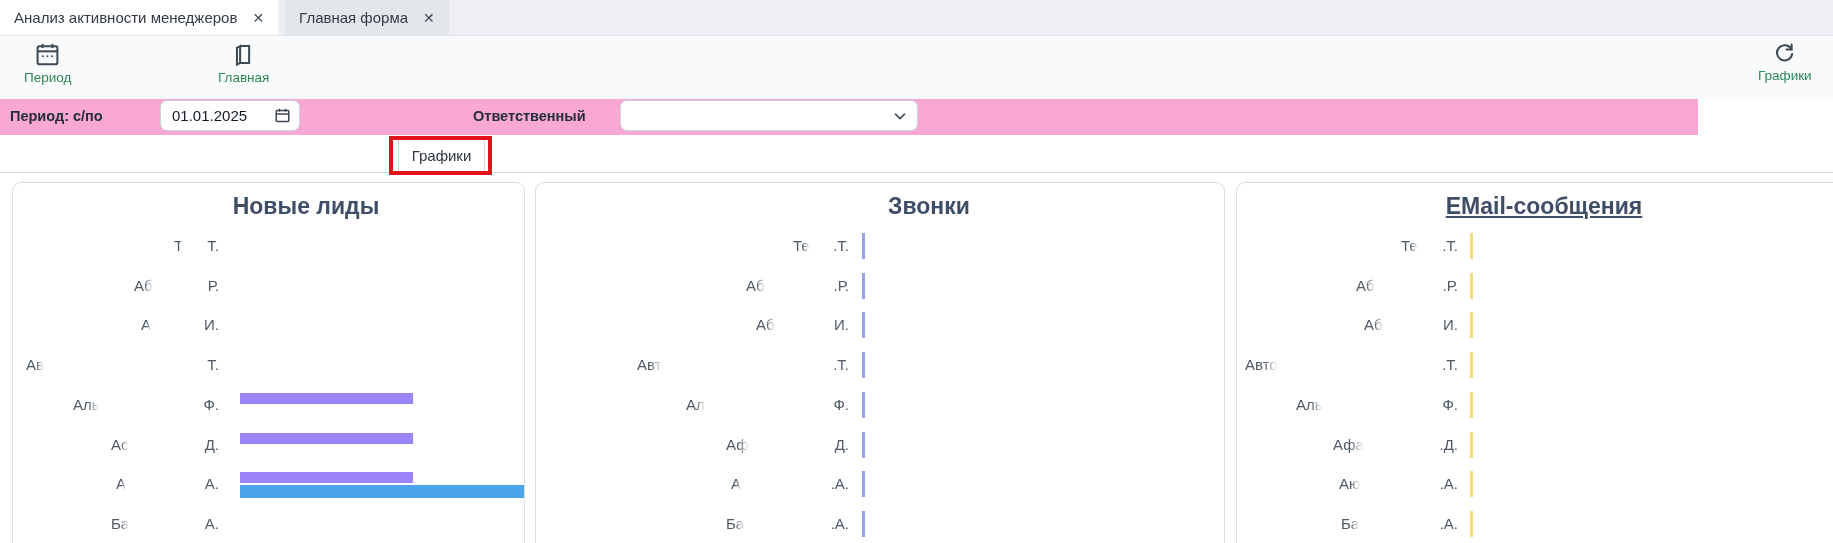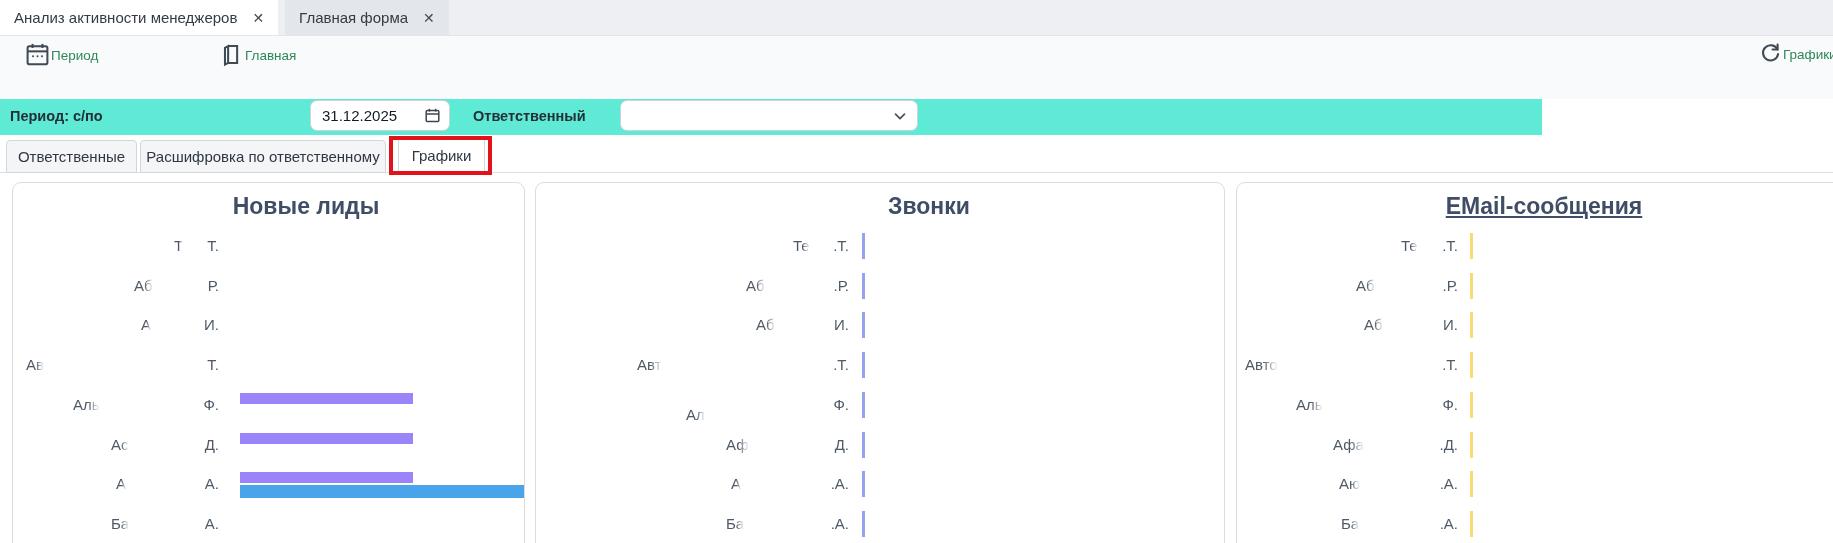"Период" .tool { flex-direction: row -> column }
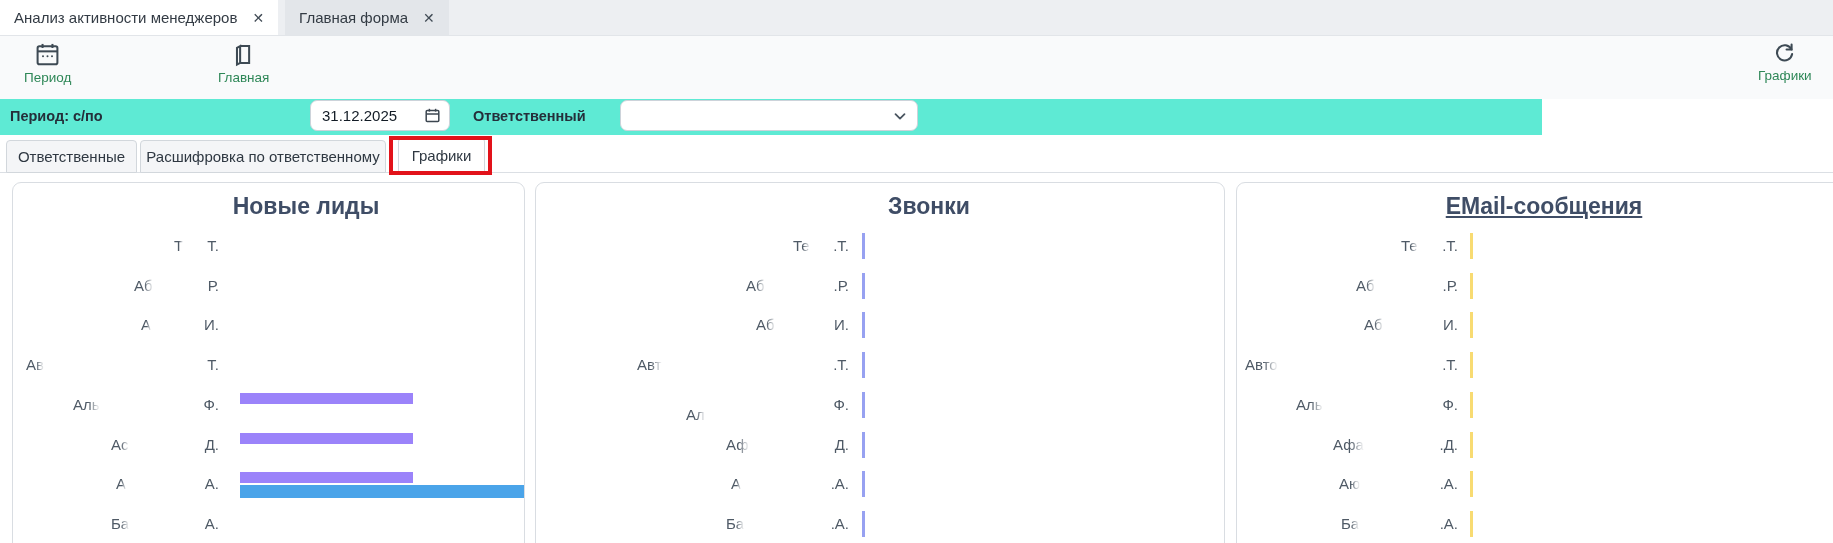"Период: с/по" .filters { background: #5eead4 -> #f9a8d4; width: 1542px -> 1698px }
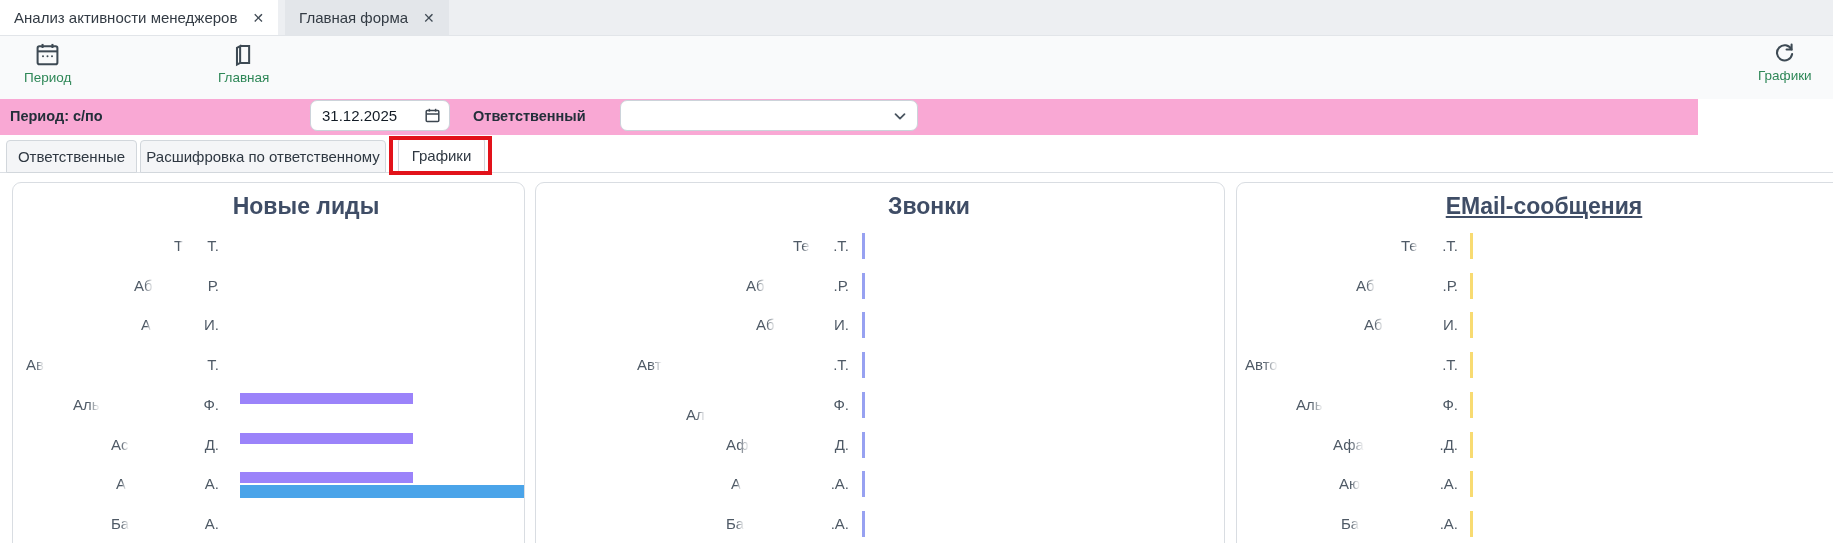"01.01.2025" div.databox { html: none -> <div> <span>01.01.2025</span> <span> <svg> <rect></rect> <line></line> <line></line> <line></line> </svg> </span> </div> }
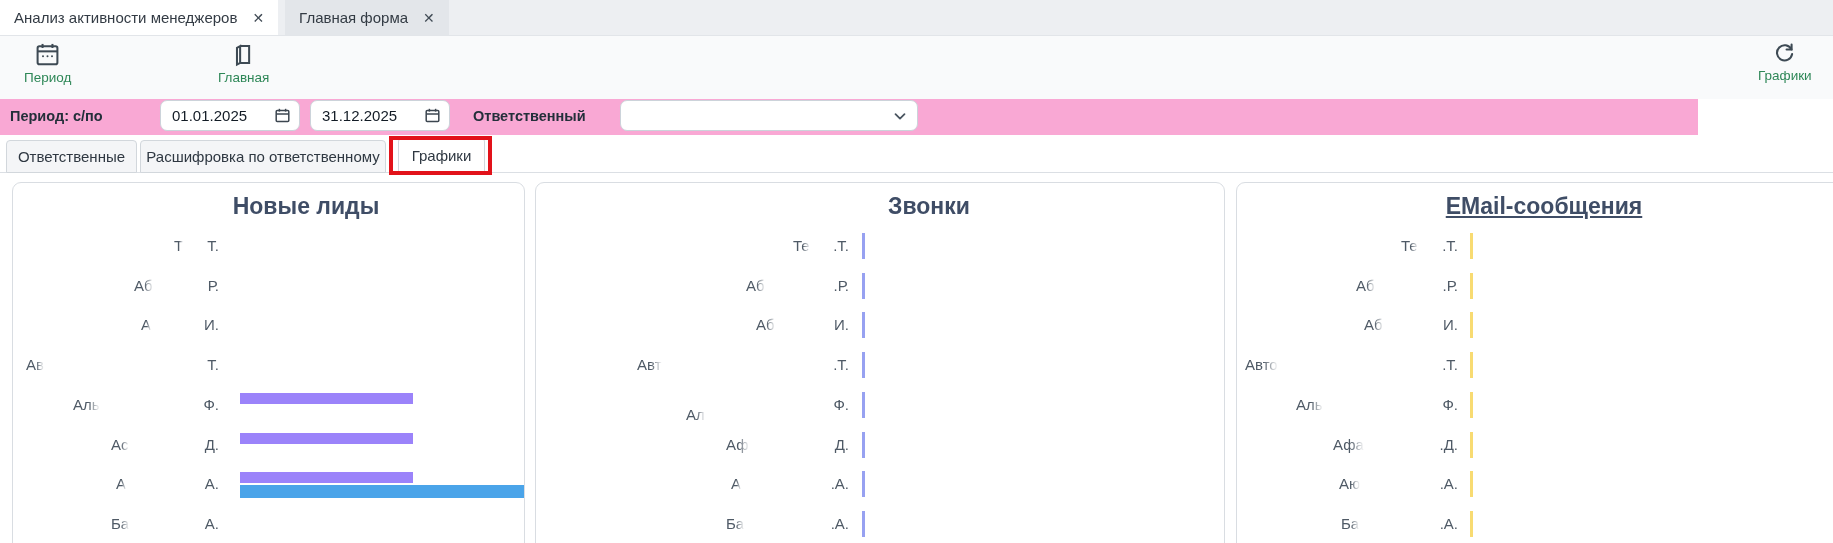"31.12.2025" div.databox { html: <div> <span>31.12.2025</span> <span> <svg> <rect></rect> <line></line> <line></line> <line></line> </svg> </span> </div> -> none }
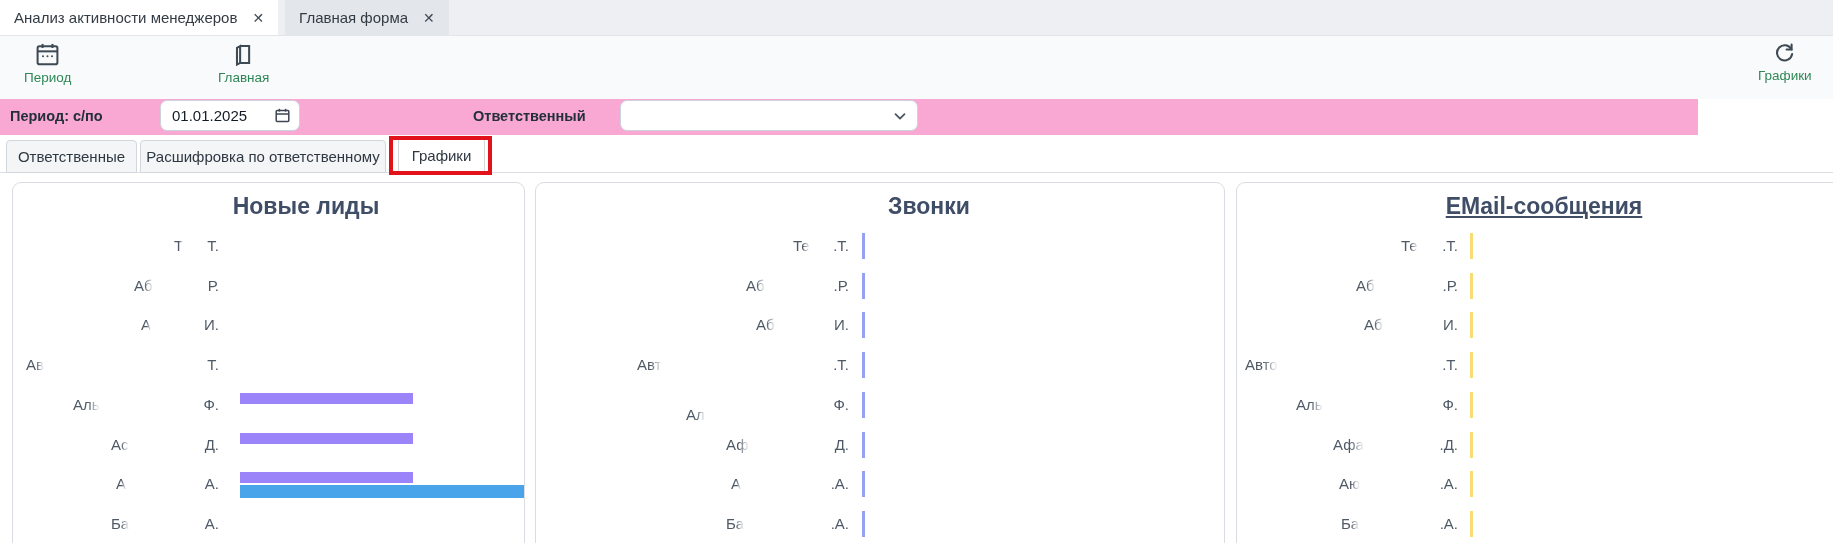"Ответственные" div.vtab { html: <div> <span>Ответственные</span> </div> -> none }
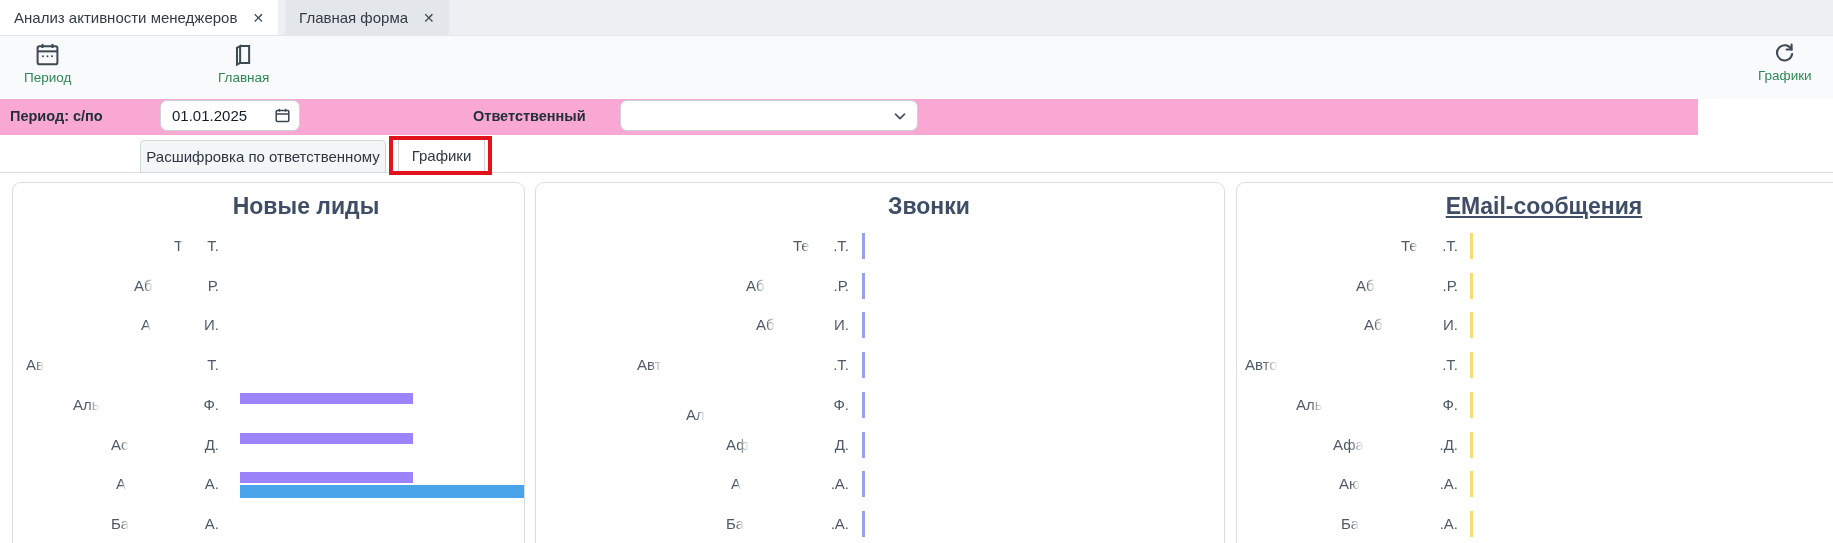"Расшифровка по ответственному" div.vtab { html: <div> <span>Расшифровка по ответственному</span> </div> -> none }
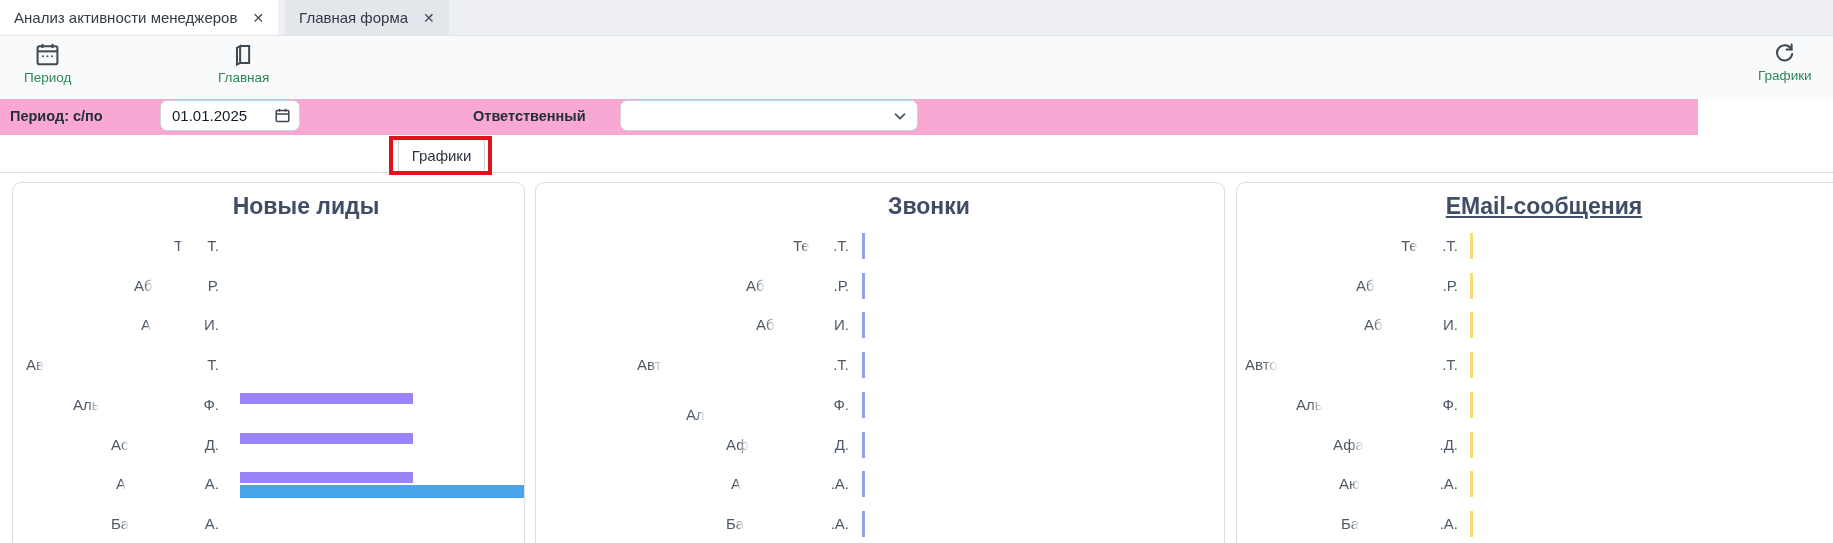"Ал" div.pre { margin-top: 10px -> none }
